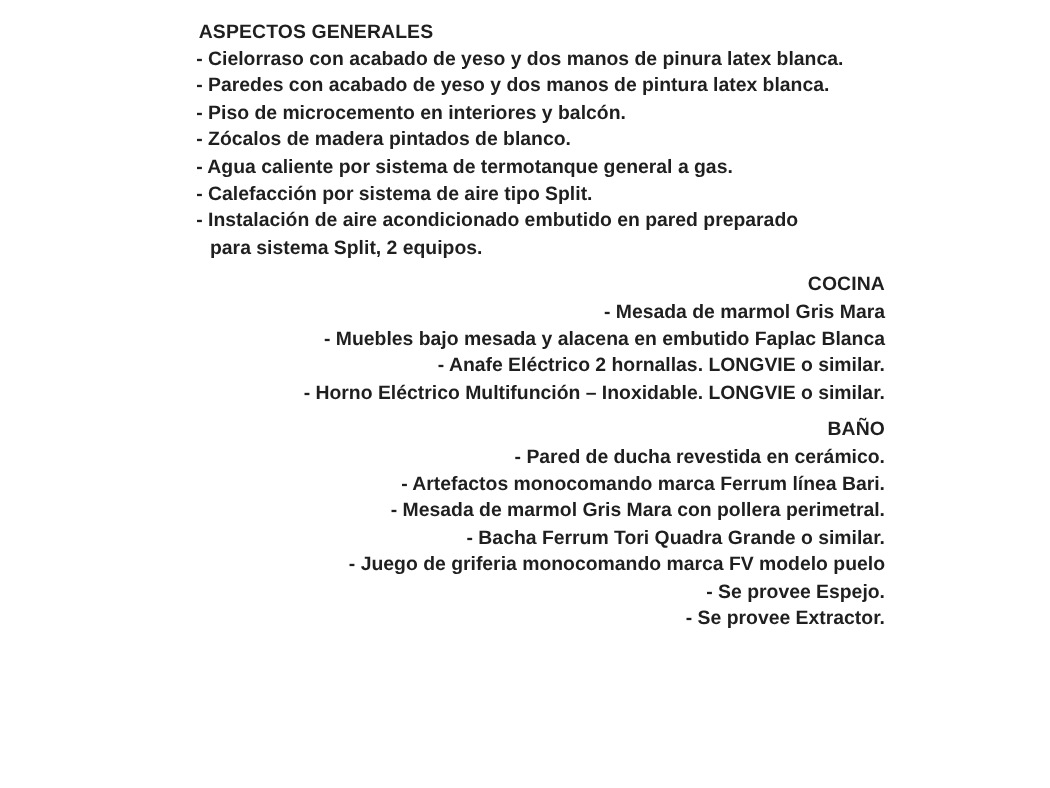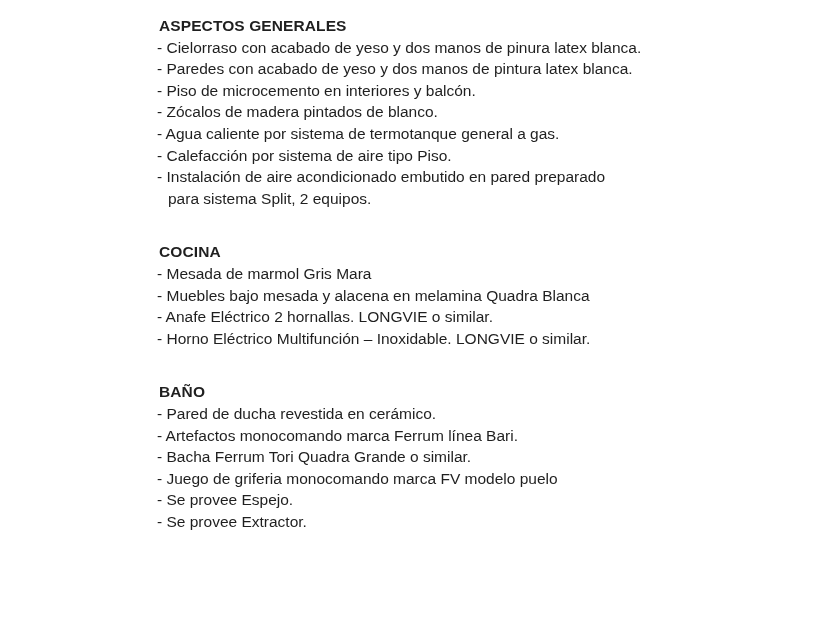"- Cielorraso con acabado de" .item { font-weight: none -> bold }
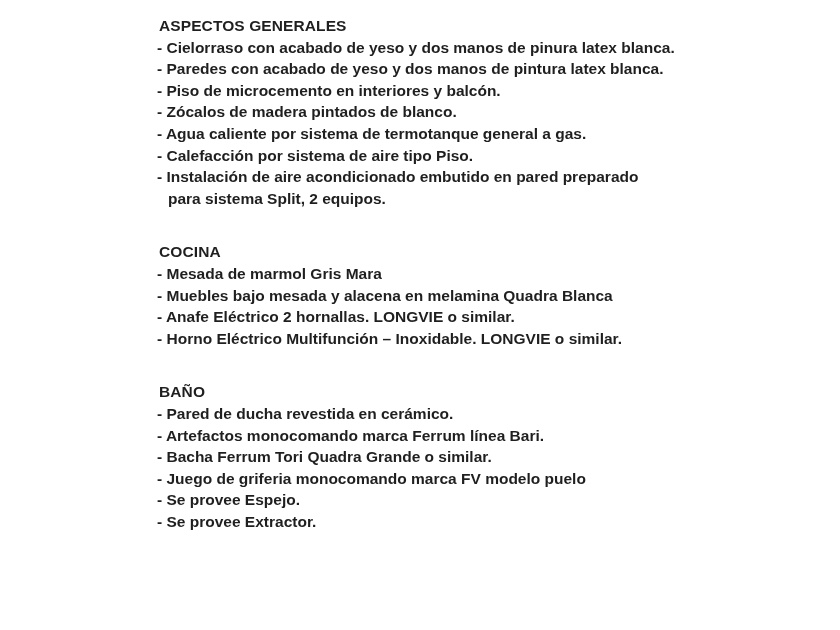"- Calefacción por sistema de" div.item { text: Piso -> Split }
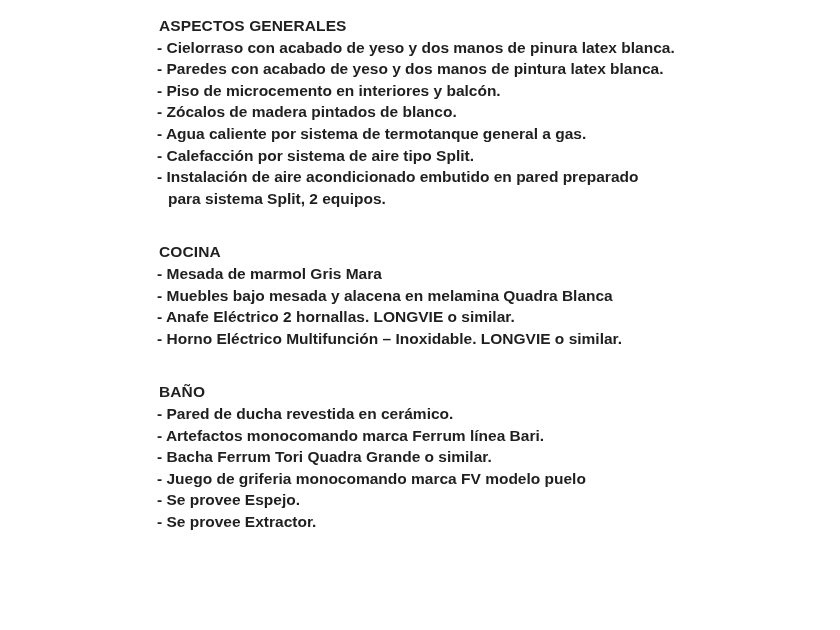"COCINA" .section + .section { margin-top: 32px -> 8px; text-align: none -> right }
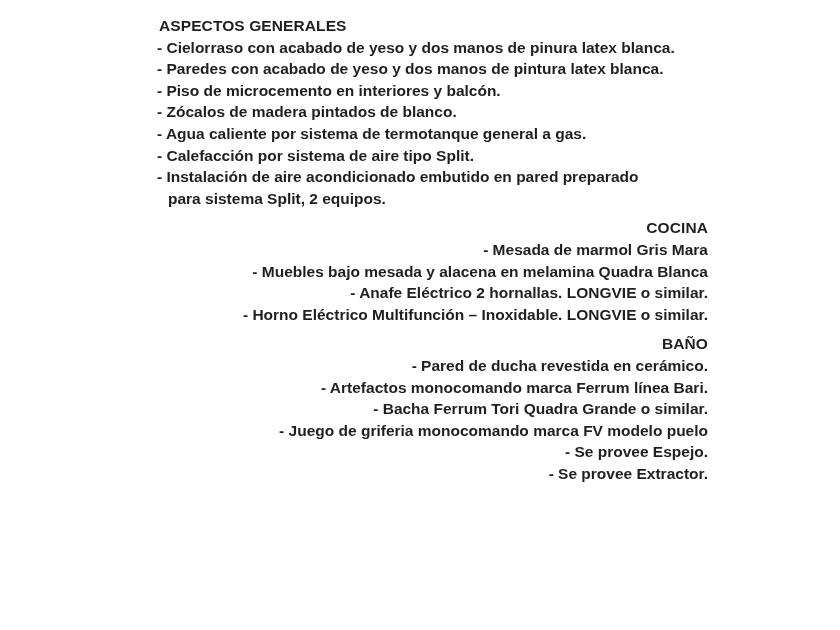"- Muebles bajo mesada y" div.item { text: melamina Quadra -> embutido Faplac }
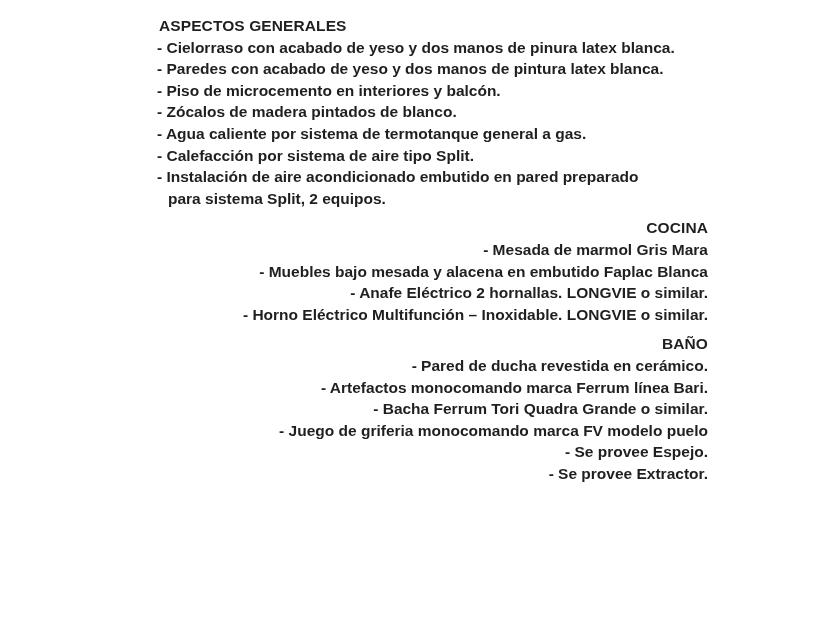"- Mesada de marmol Gris Mara con" div.item { html: none -> <div>- Mesada de marmol Gris Mara con pollera perimetral.</div> }
